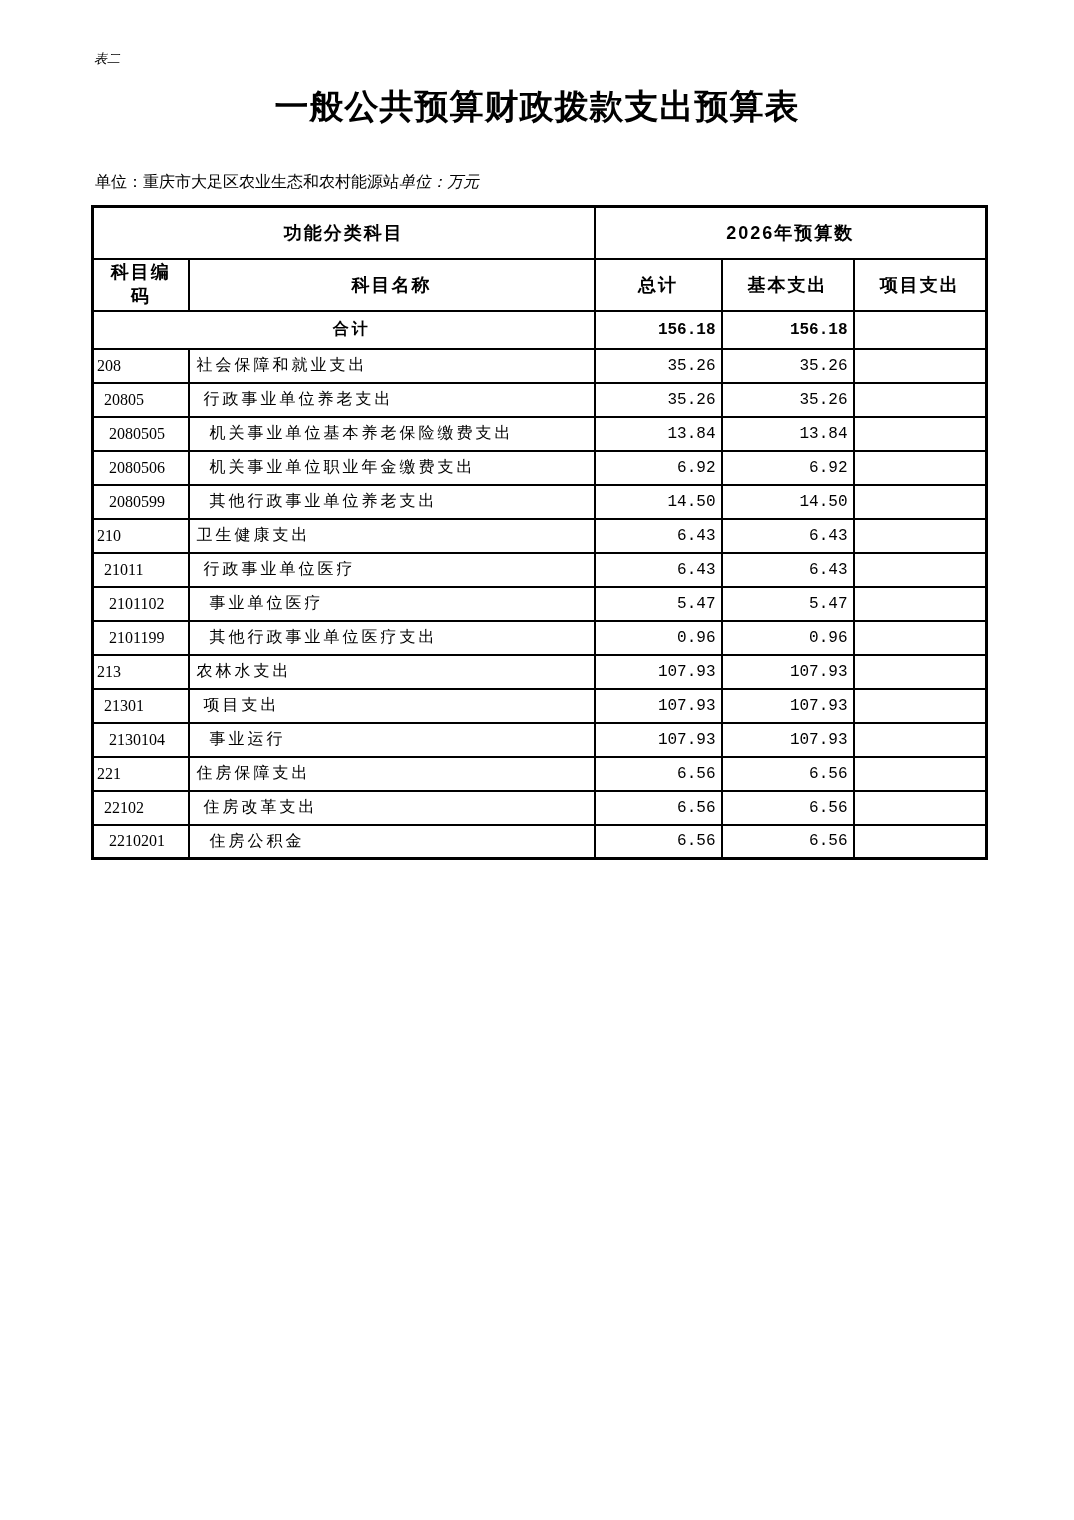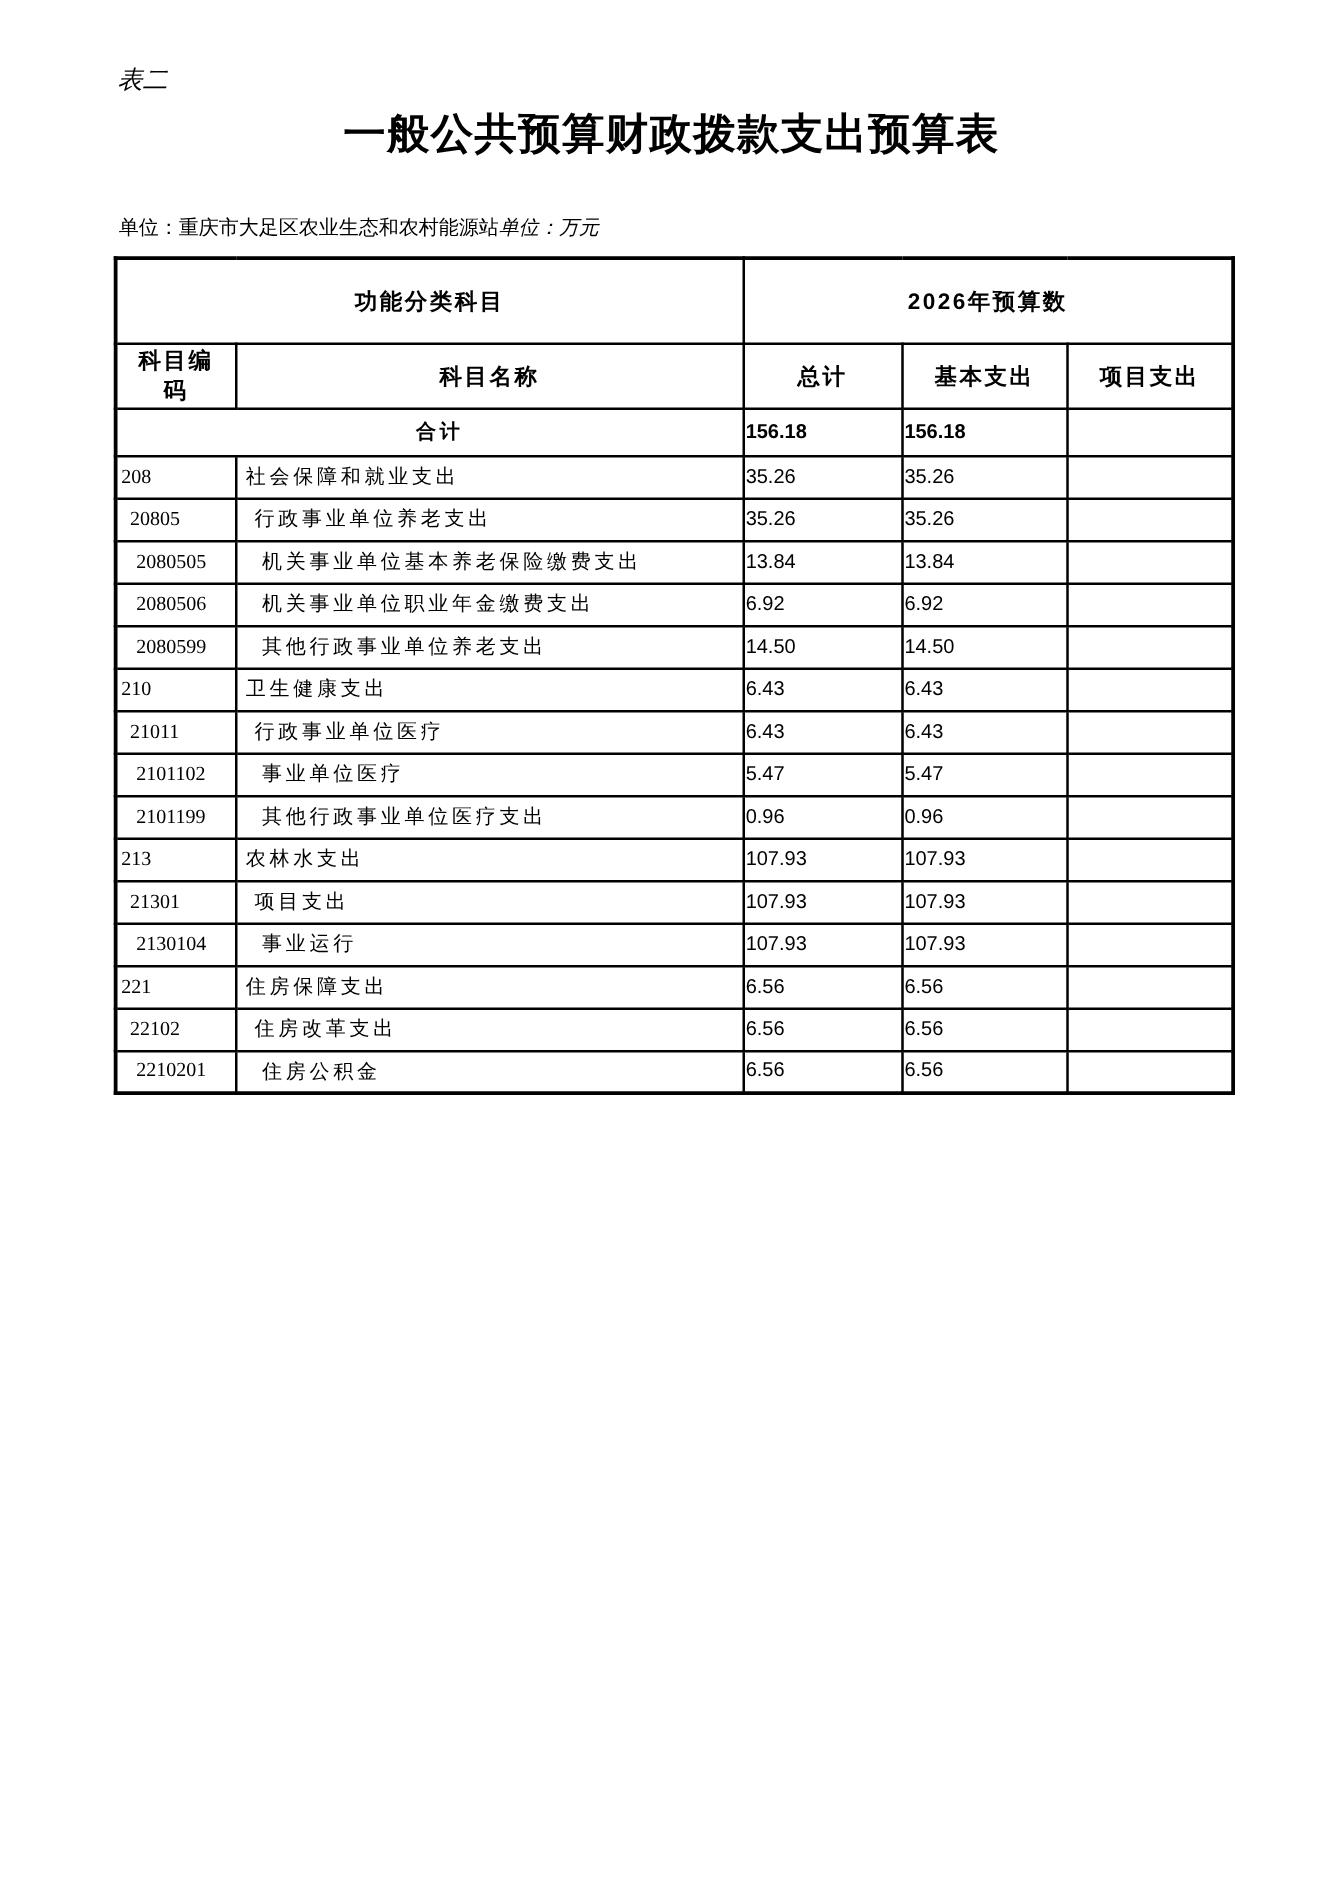"表二" .table-label { font-size: 20px -> 13px }
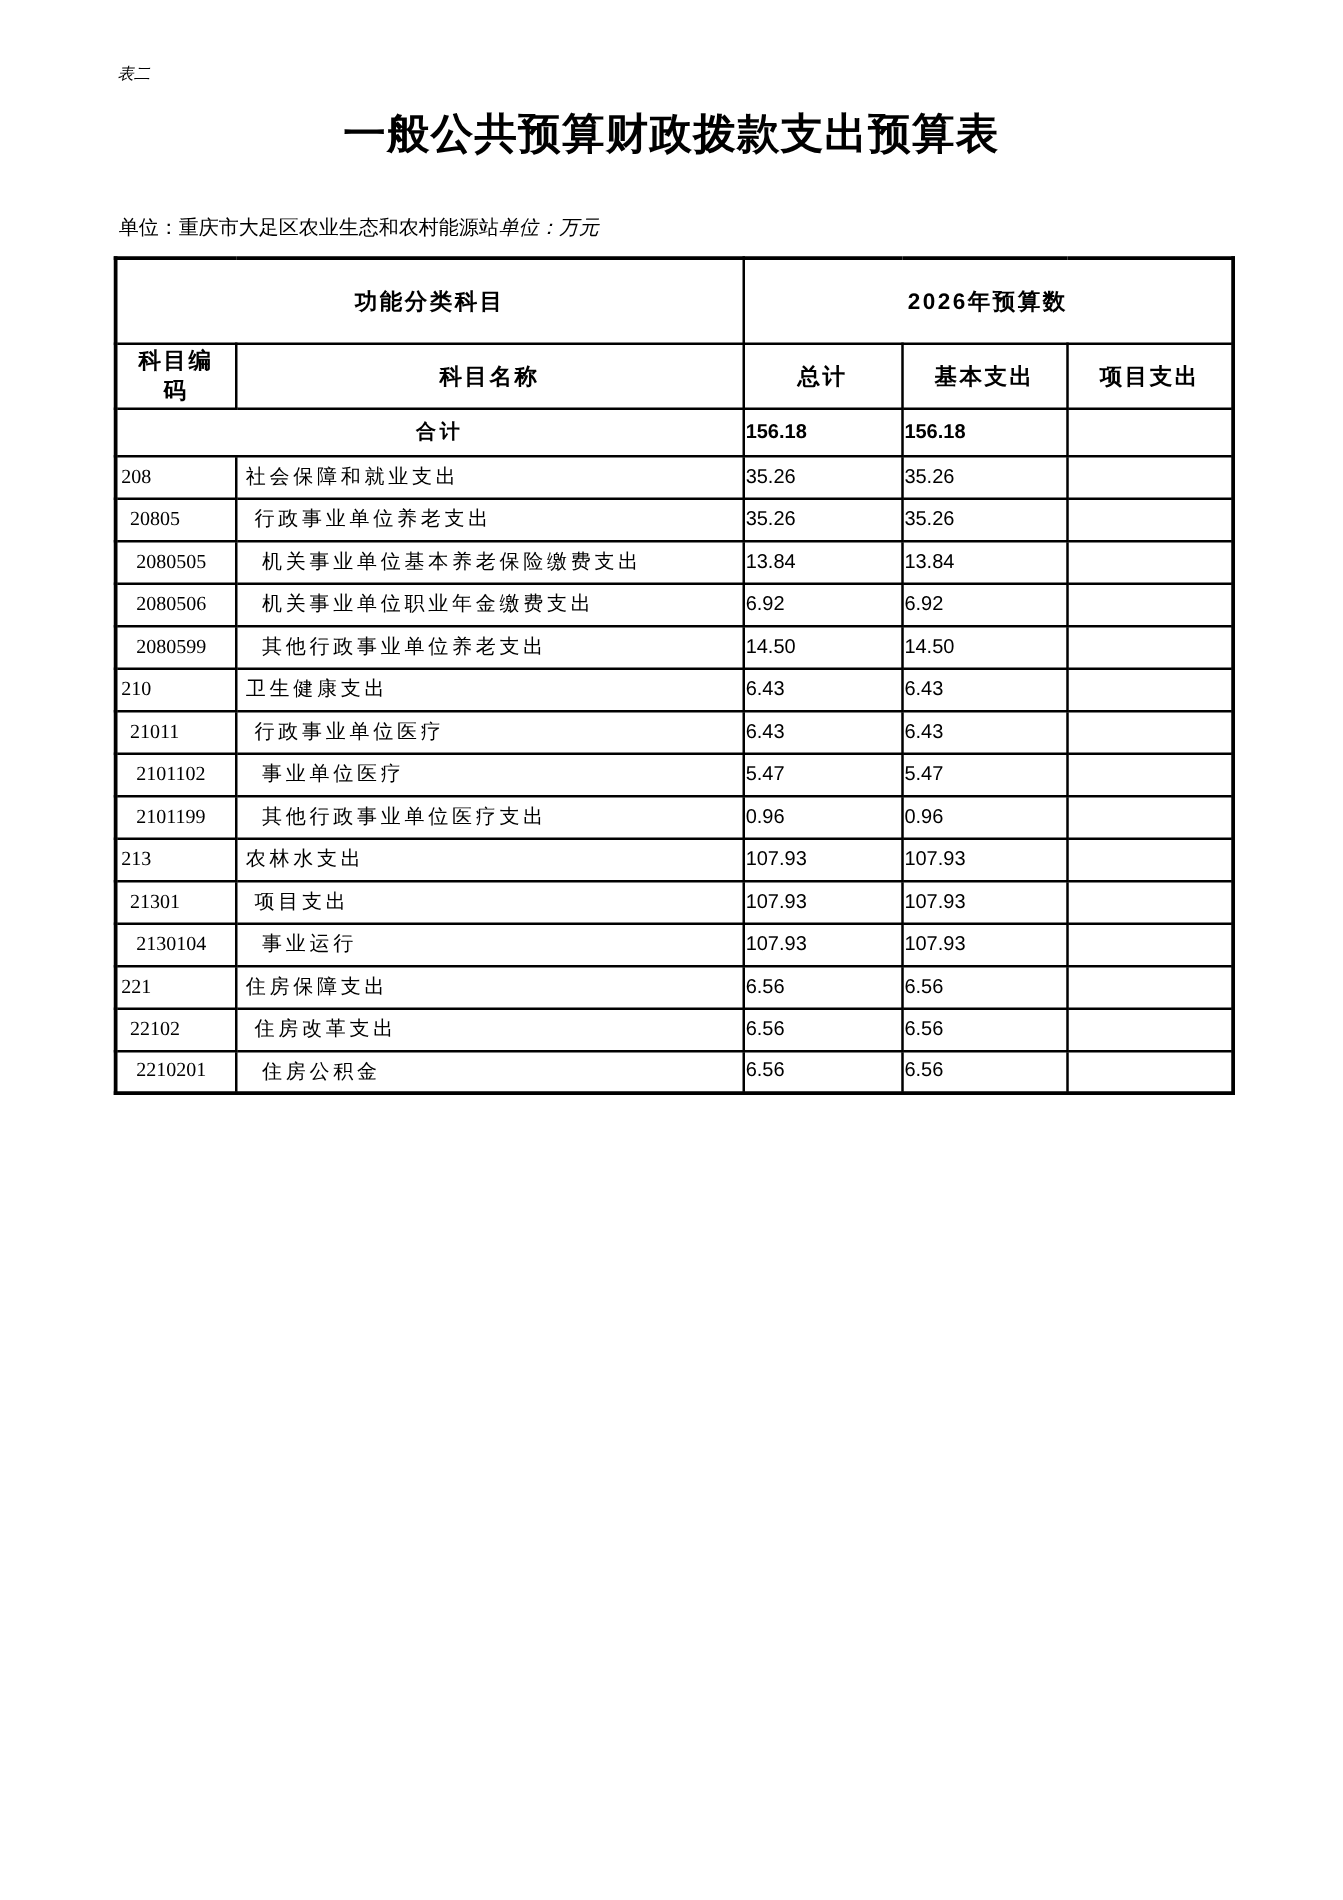"功能分类科目" tr.hrow1 th { height: 68px -> 52px }
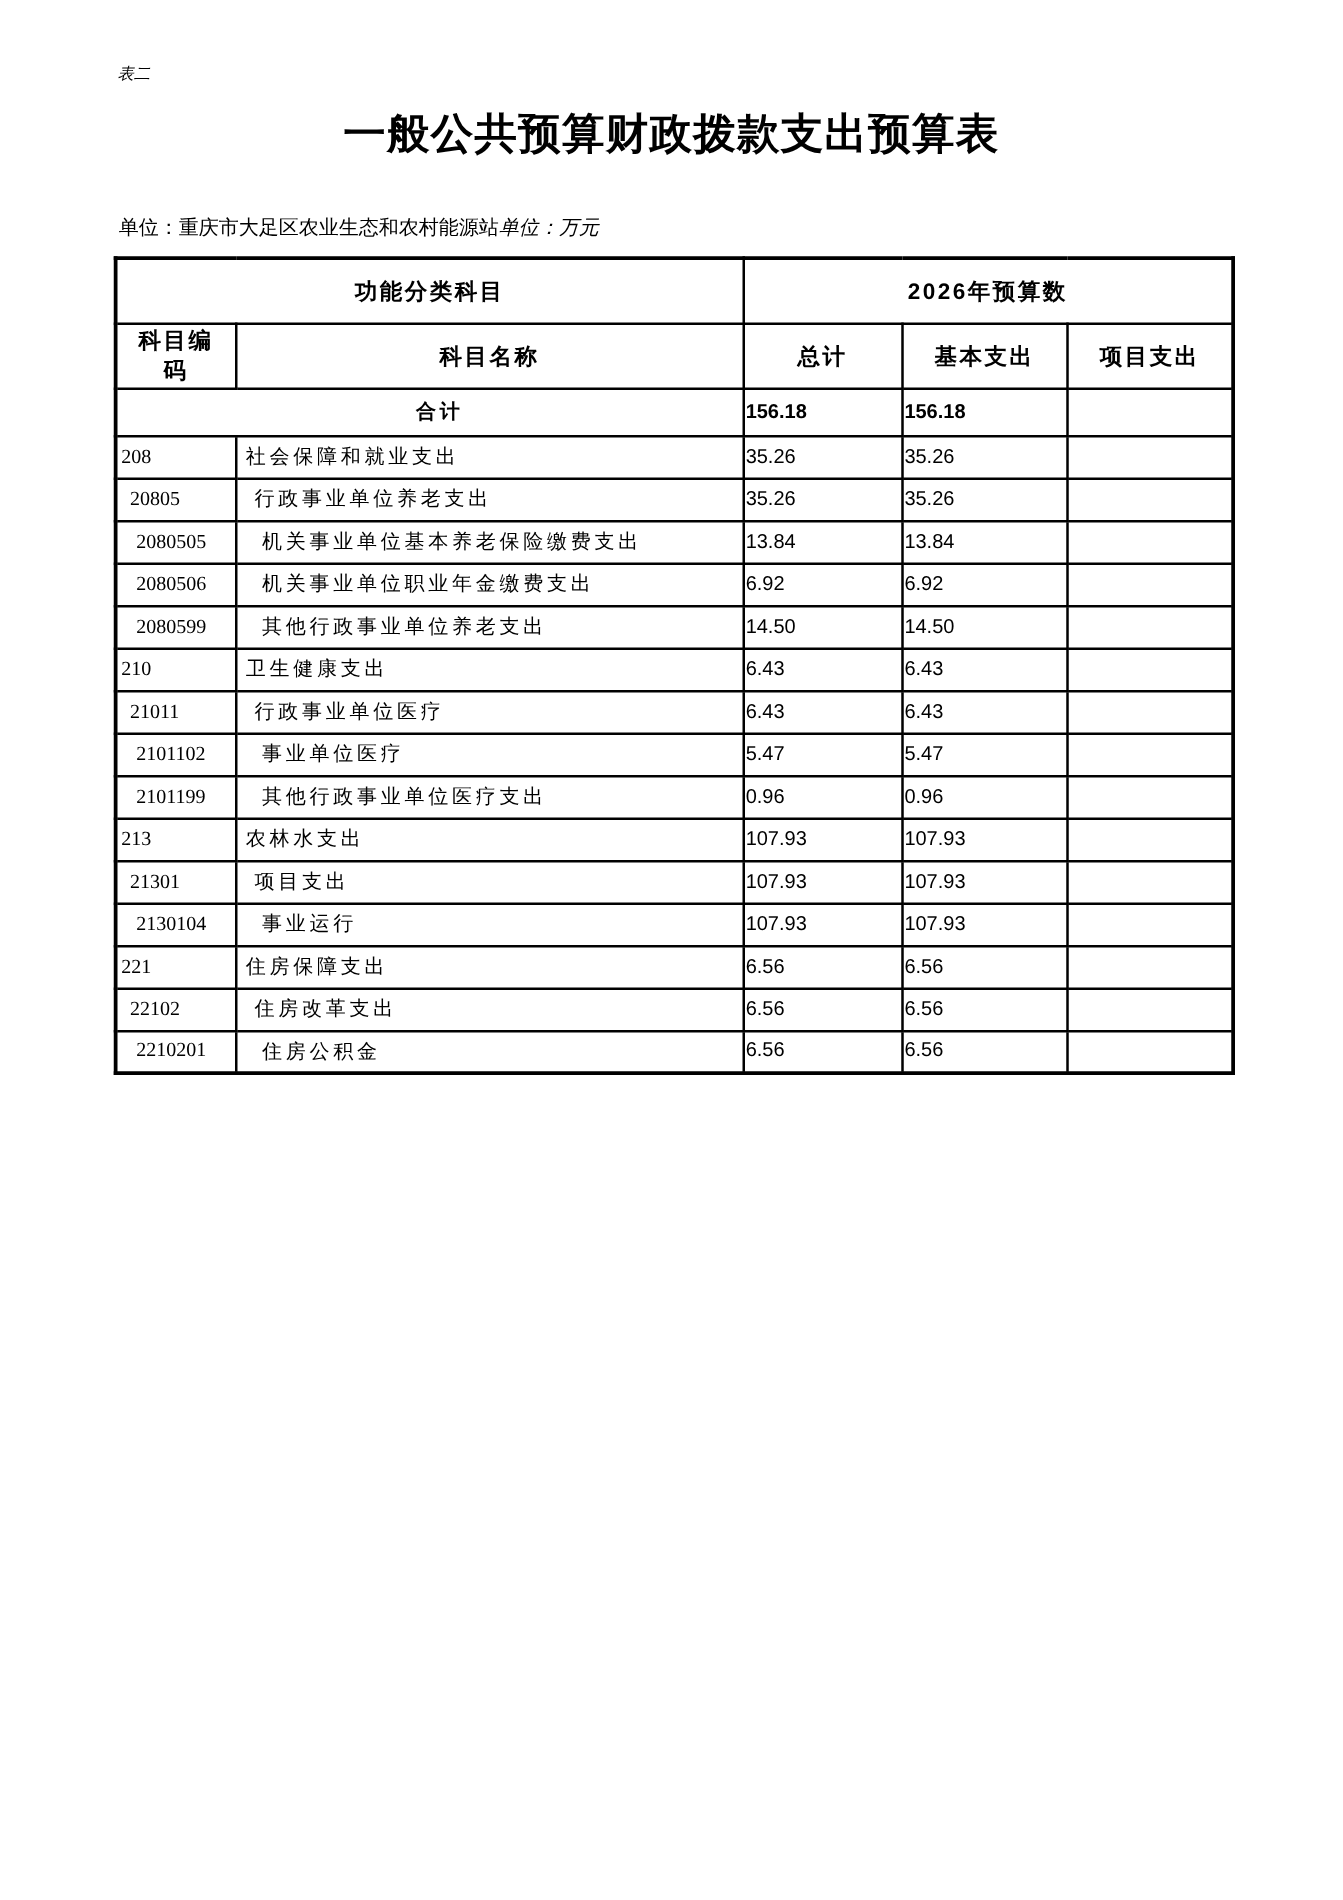"156.18" .num { font-family: Liberation Sans, sans-serif -> Liberation Mono, monospace; text-align: none -> right }
